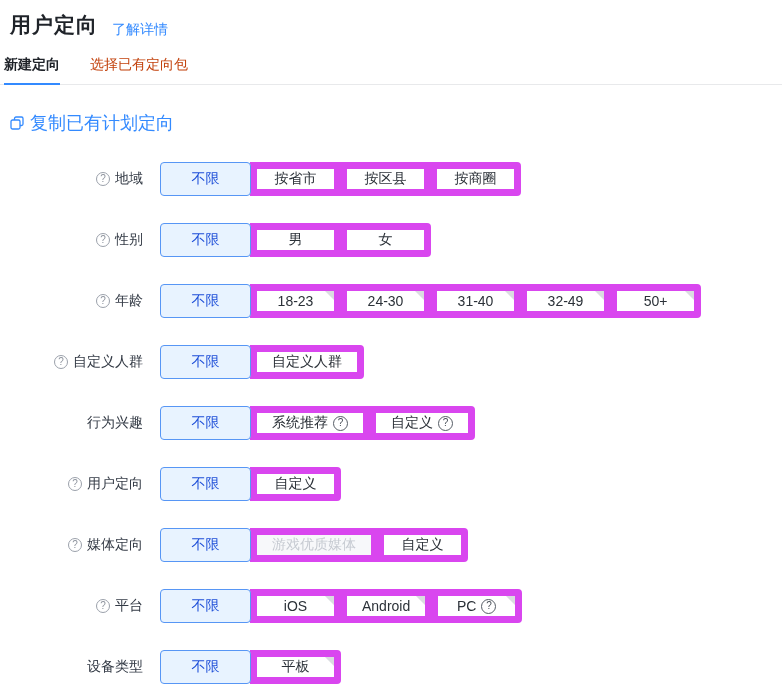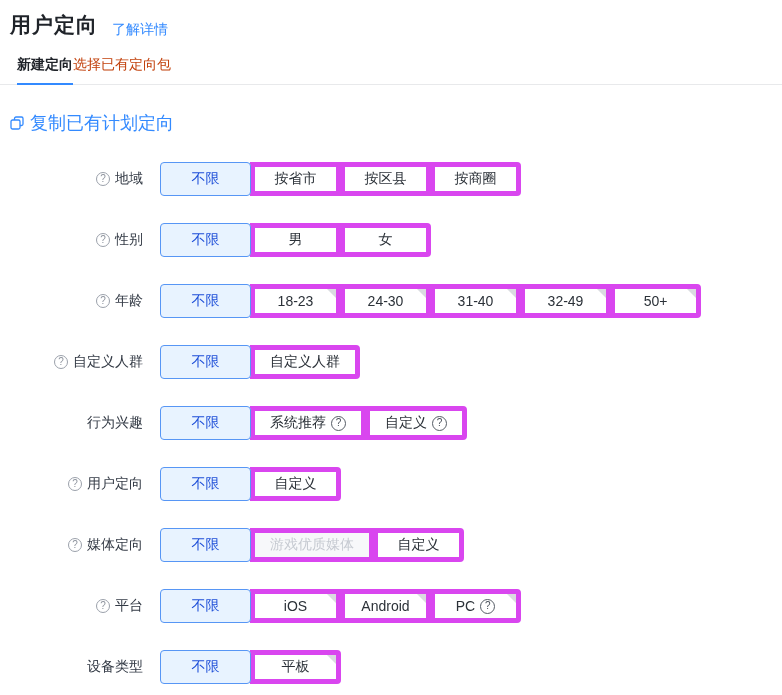"新建定向" .tabs { gap: none -> 30px; padding-left: 17px -> 4px }
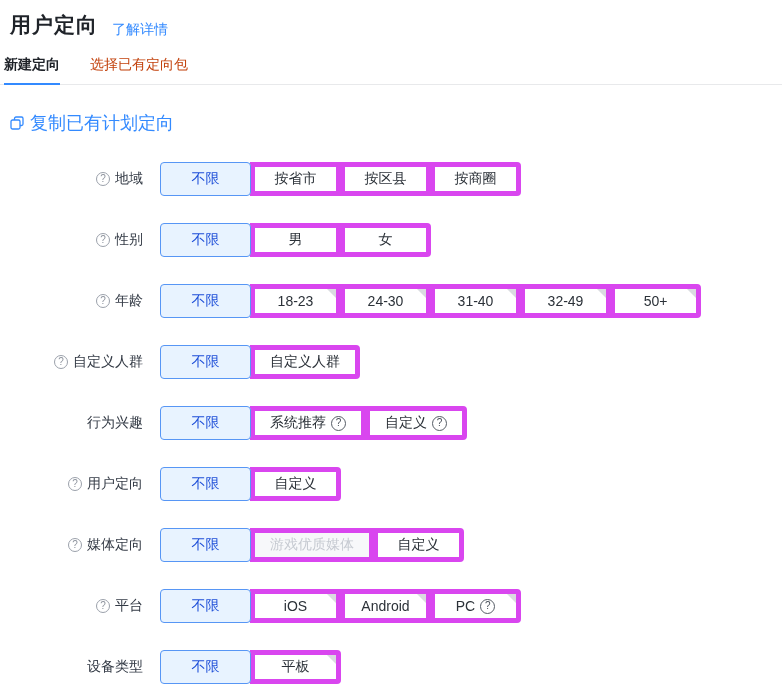"按省市" .opt { border: 5px solid #d946ef -> 7px solid #d946ef }
